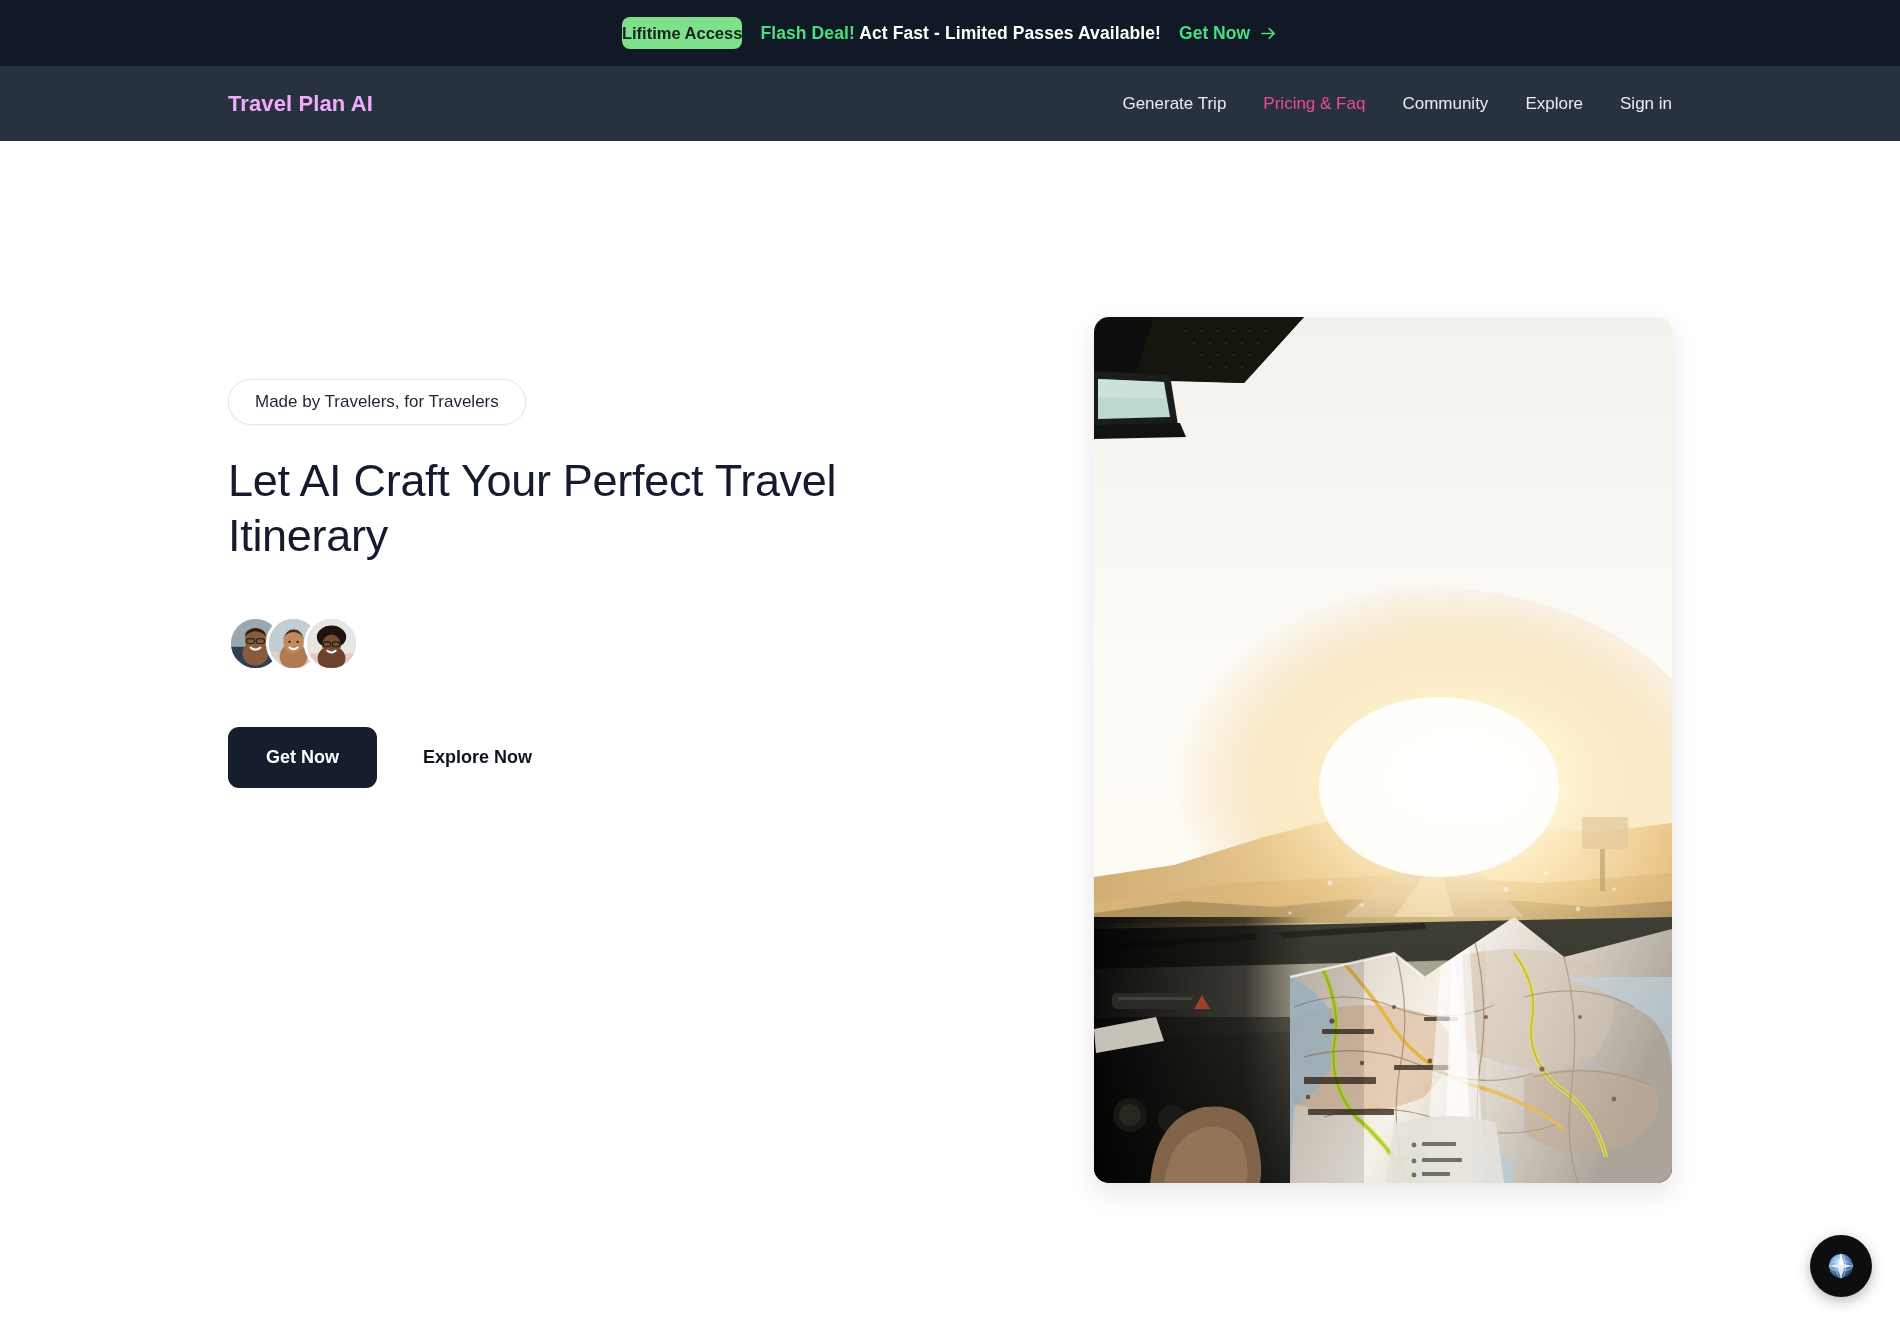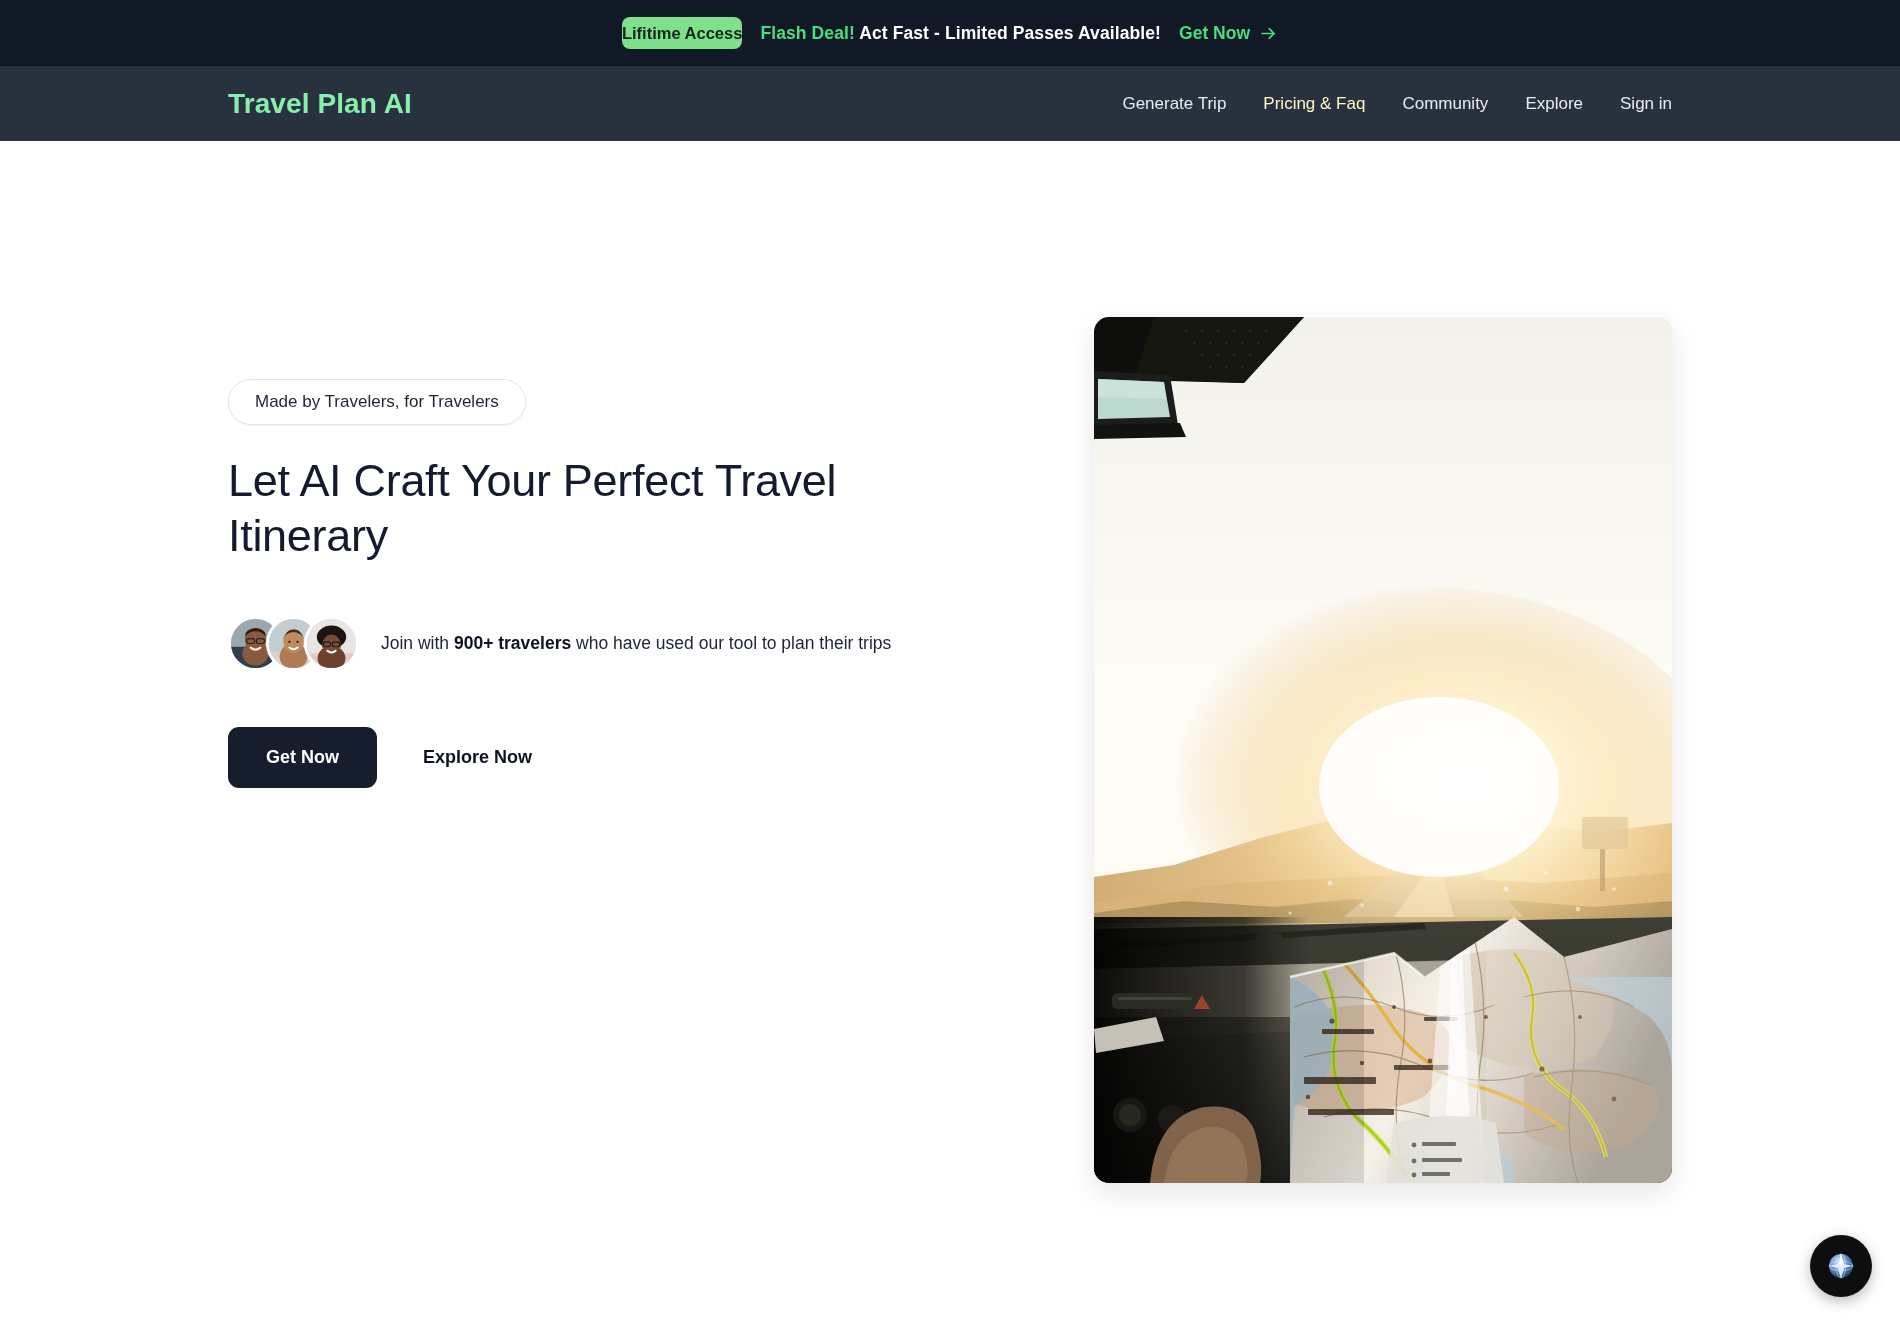"Travel Plan AI" .brand { color: #86efac -> #f0abfc; font-size: 28px -> 22px }
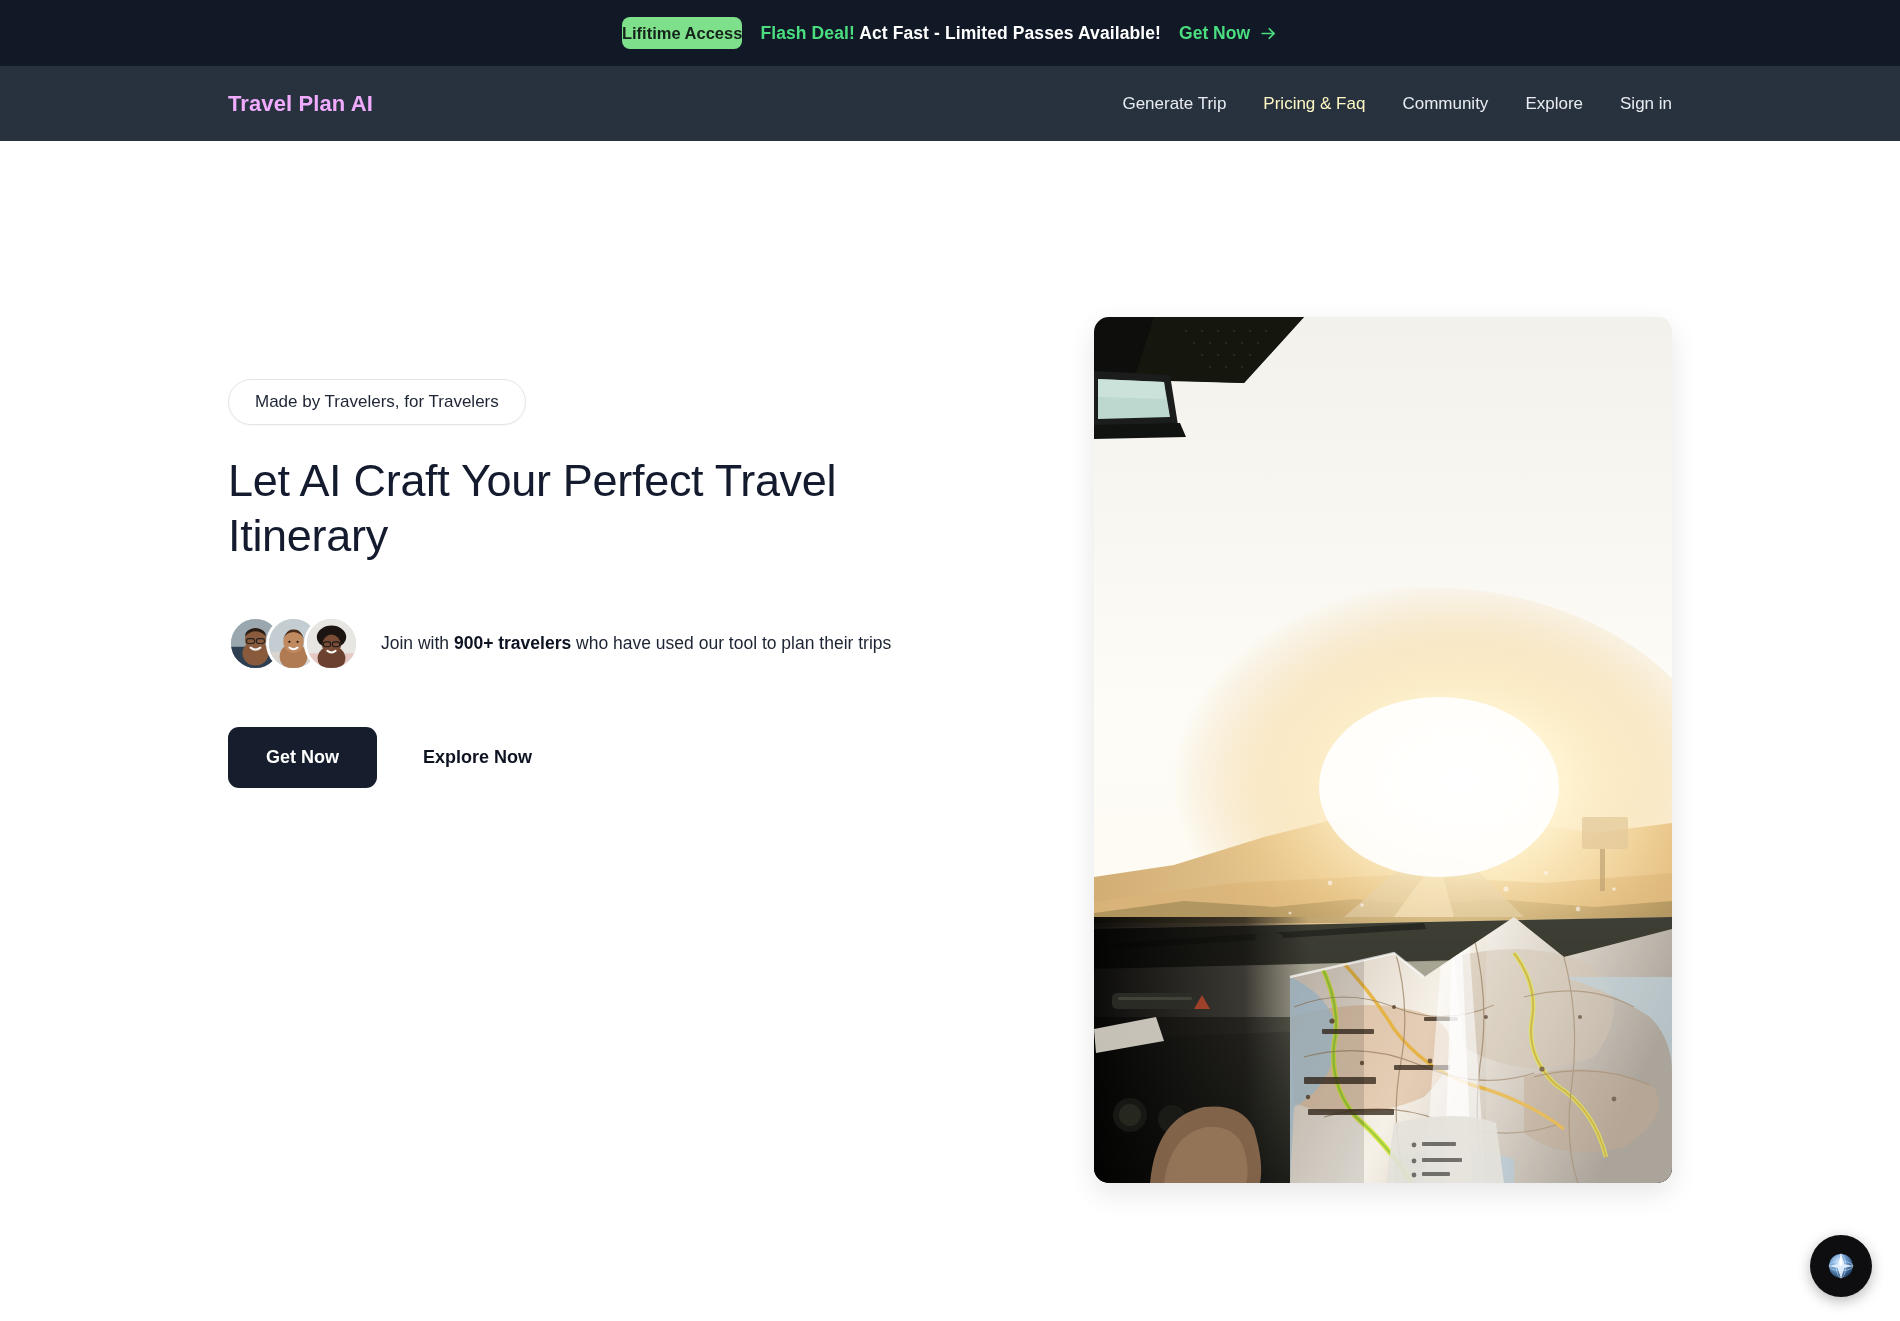"Pricing & Faq" .nav-link.active { color: #fef9c3 -> #ec4899 }
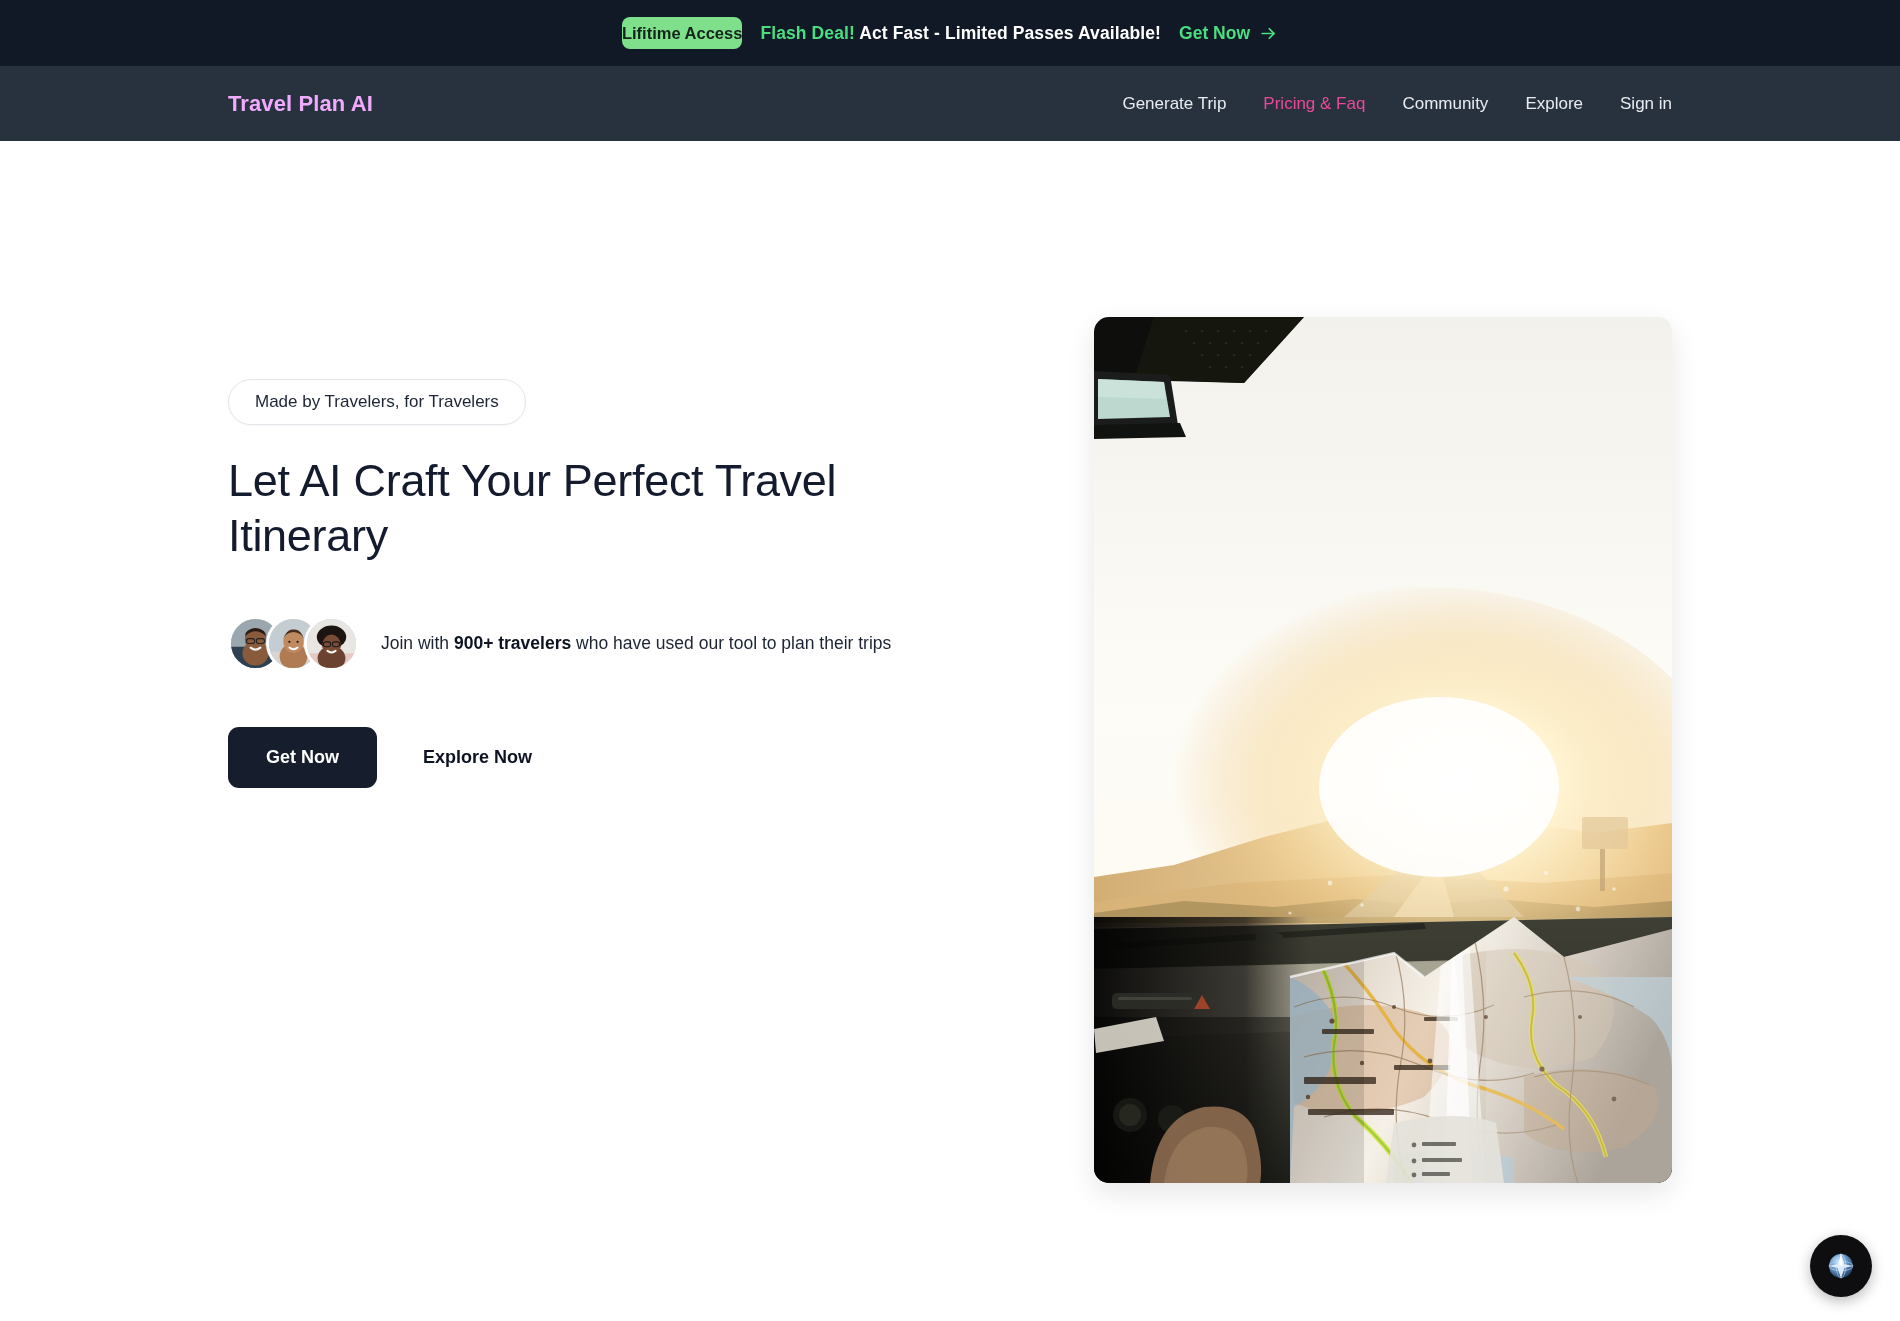"Join with 900+ travelers who" div.proof-text { html: <div><span>Join with </span><b>900+ travelers</b><span> who have used our tool to plan their trips</span></div> -> none }
